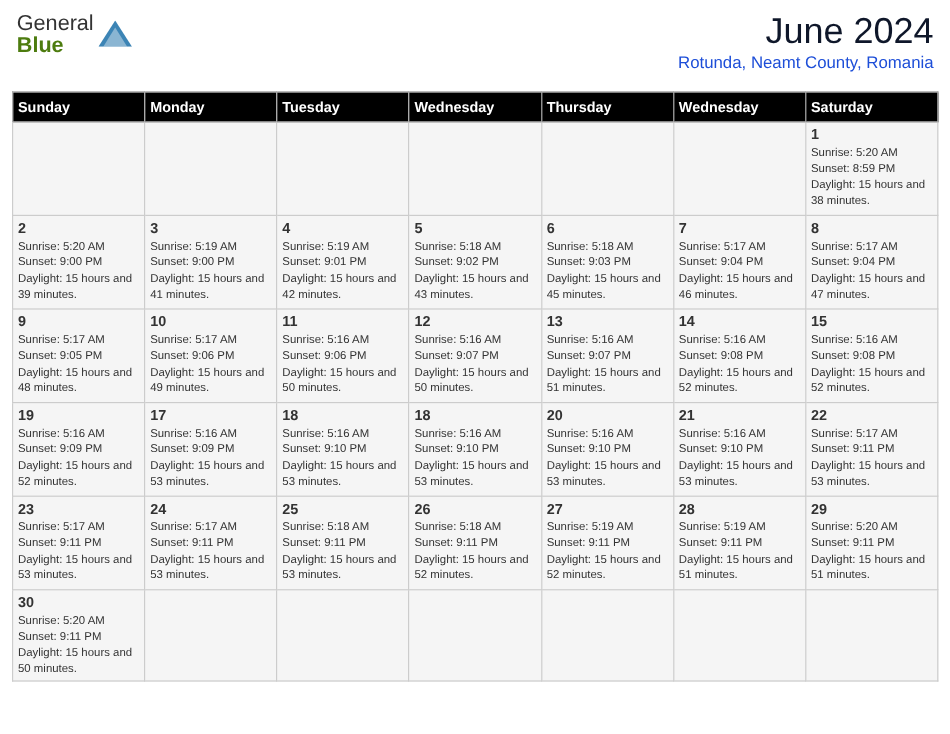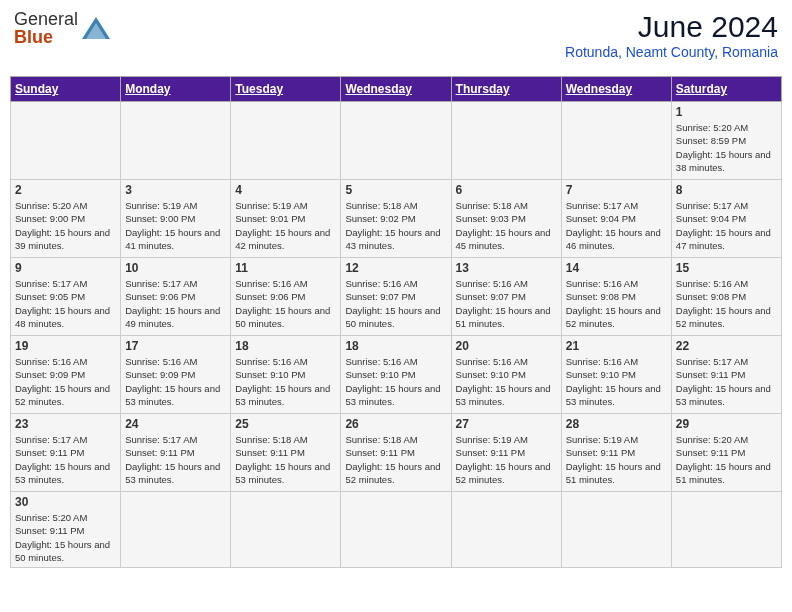"Blue" .logo-text span.blue { color: #c2410c -> #4d7c0f }
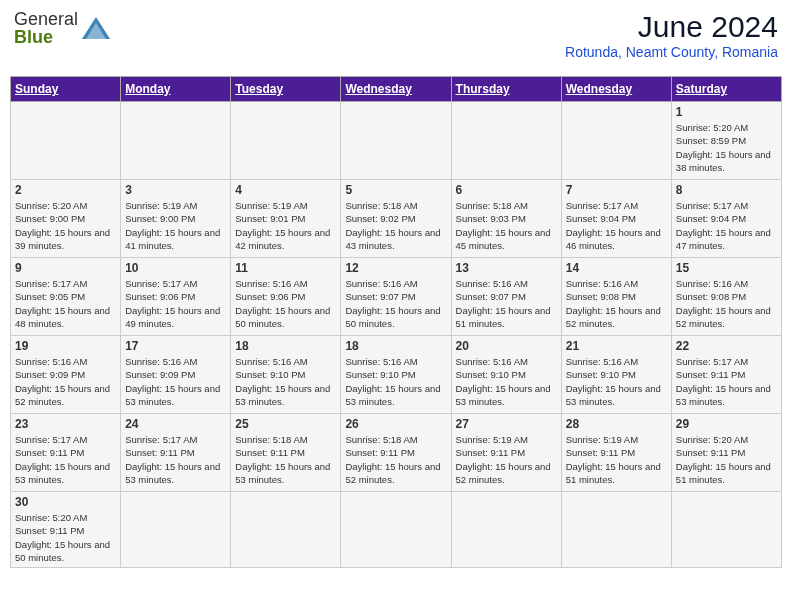"Sunday" .calendar th { background-color: #4c1d95 -> #000000; text-decoration: underline -> none }
